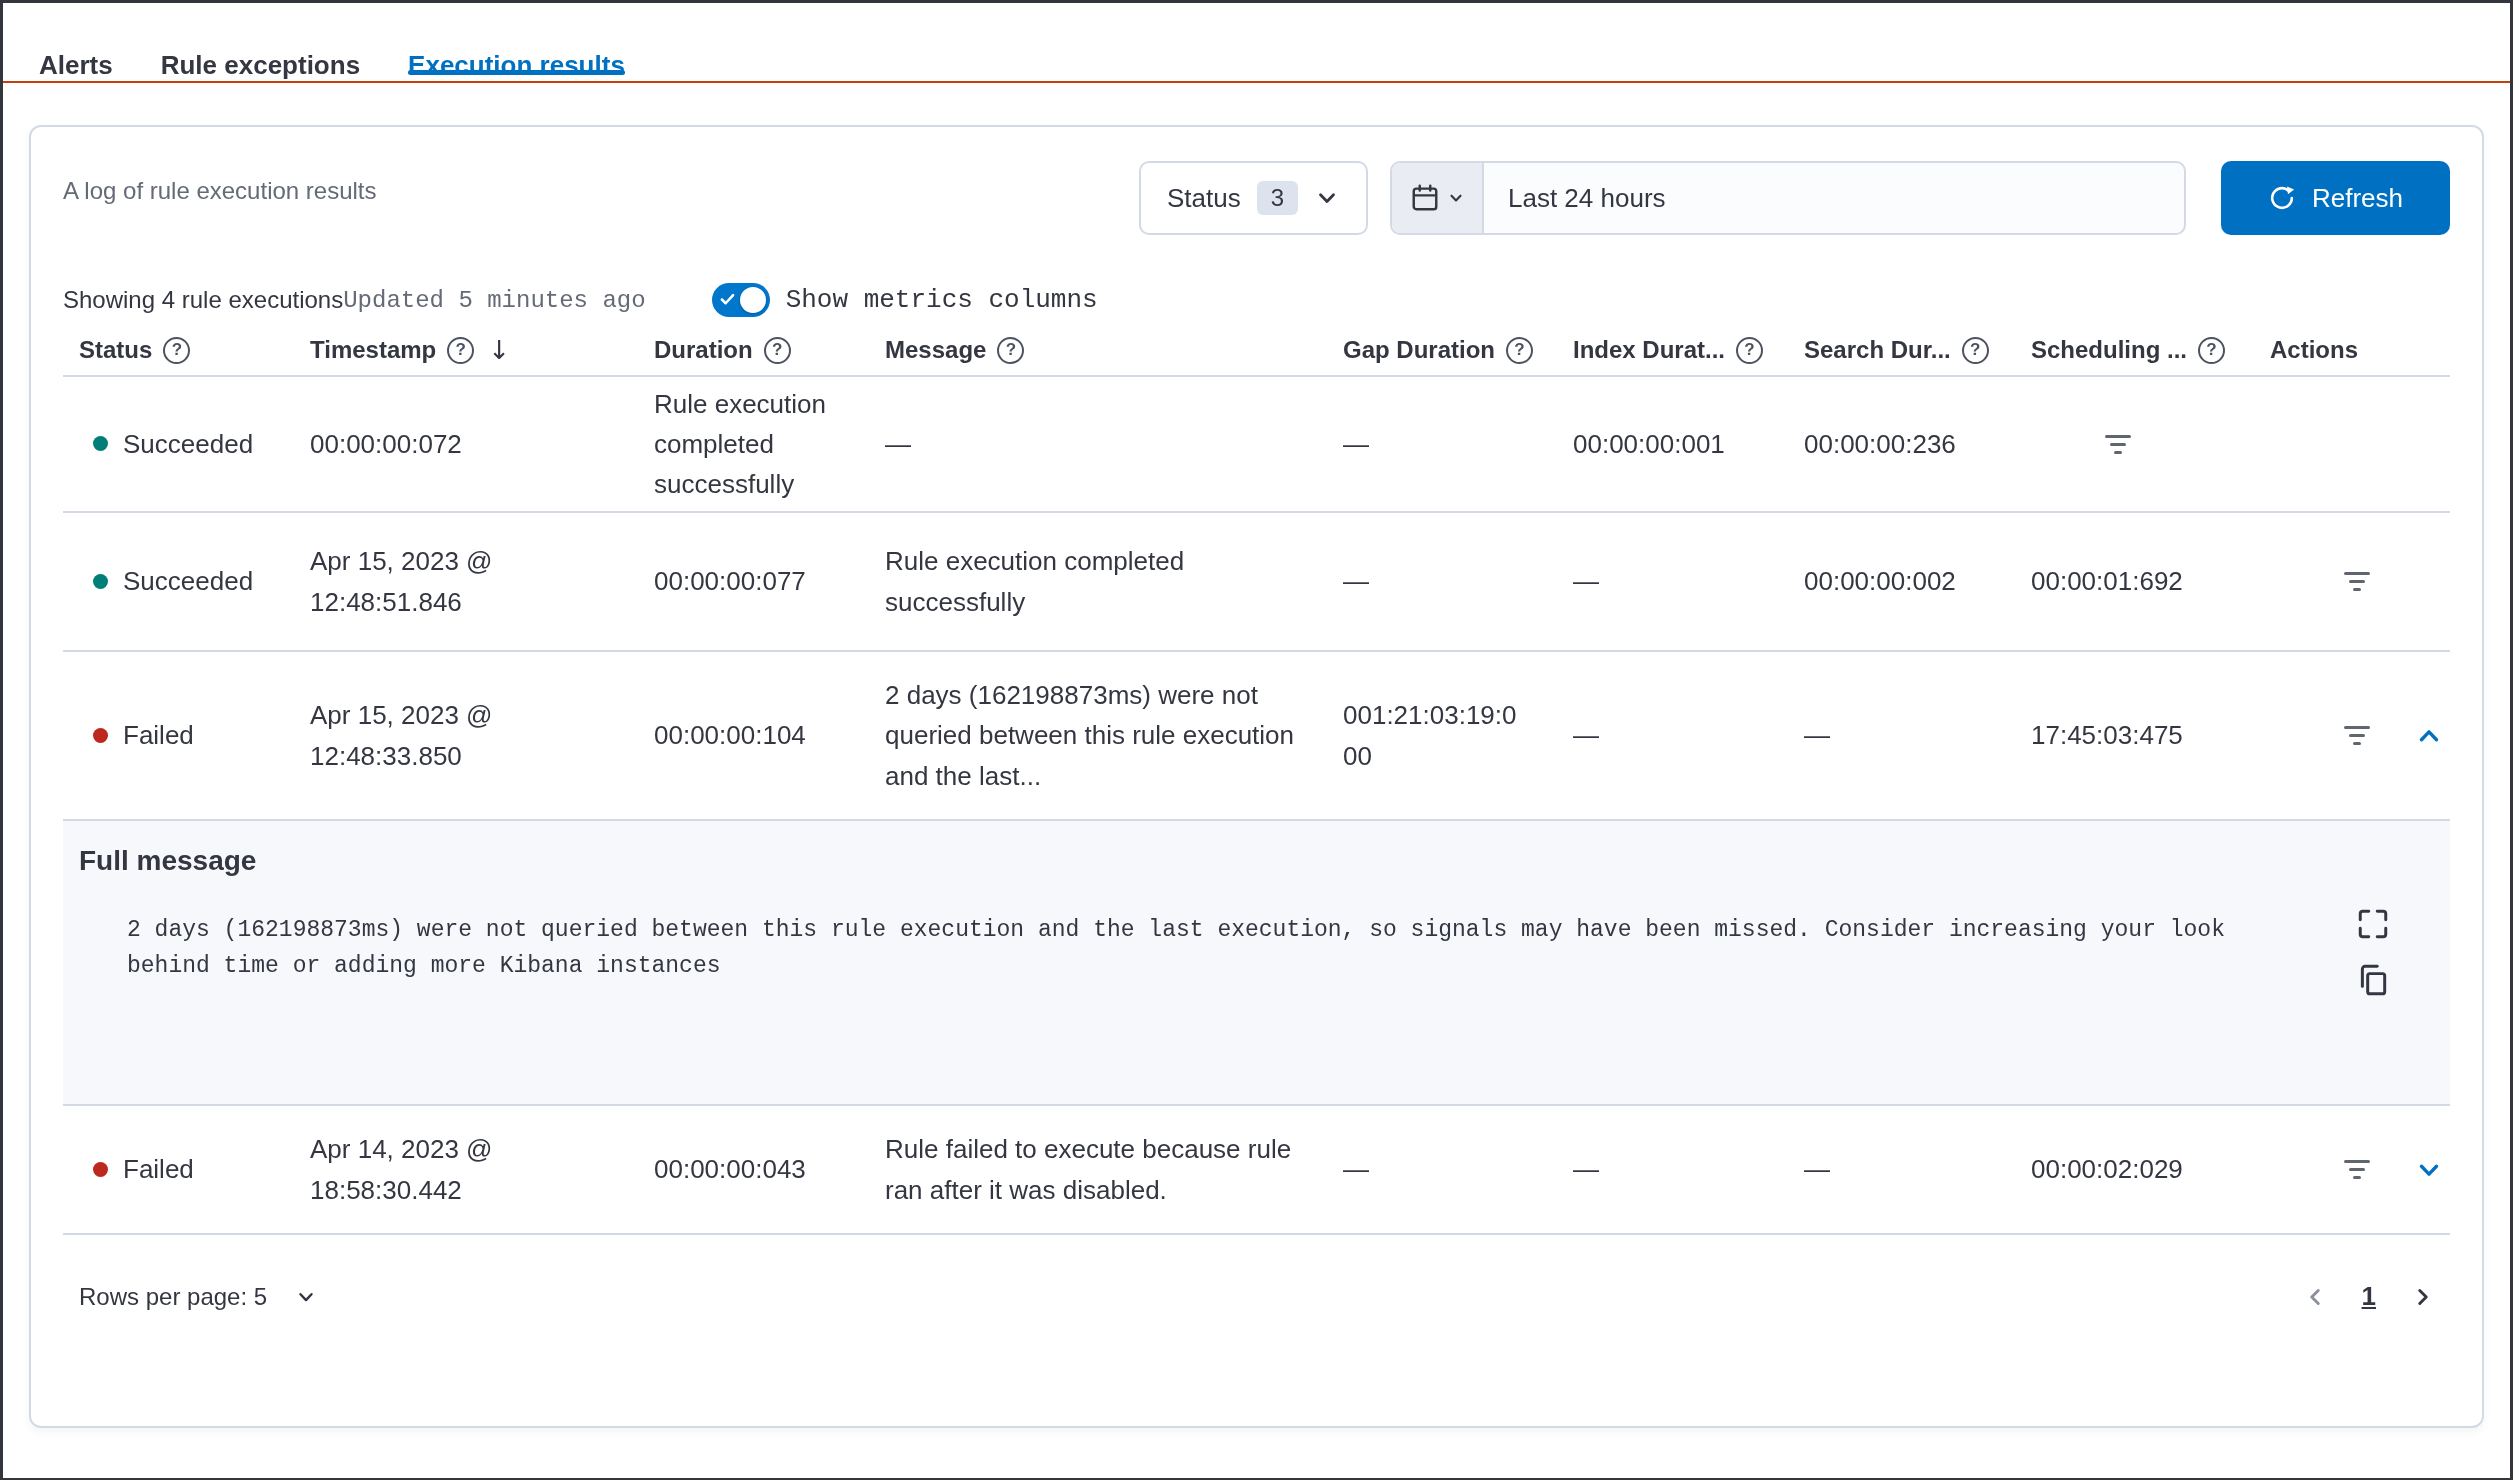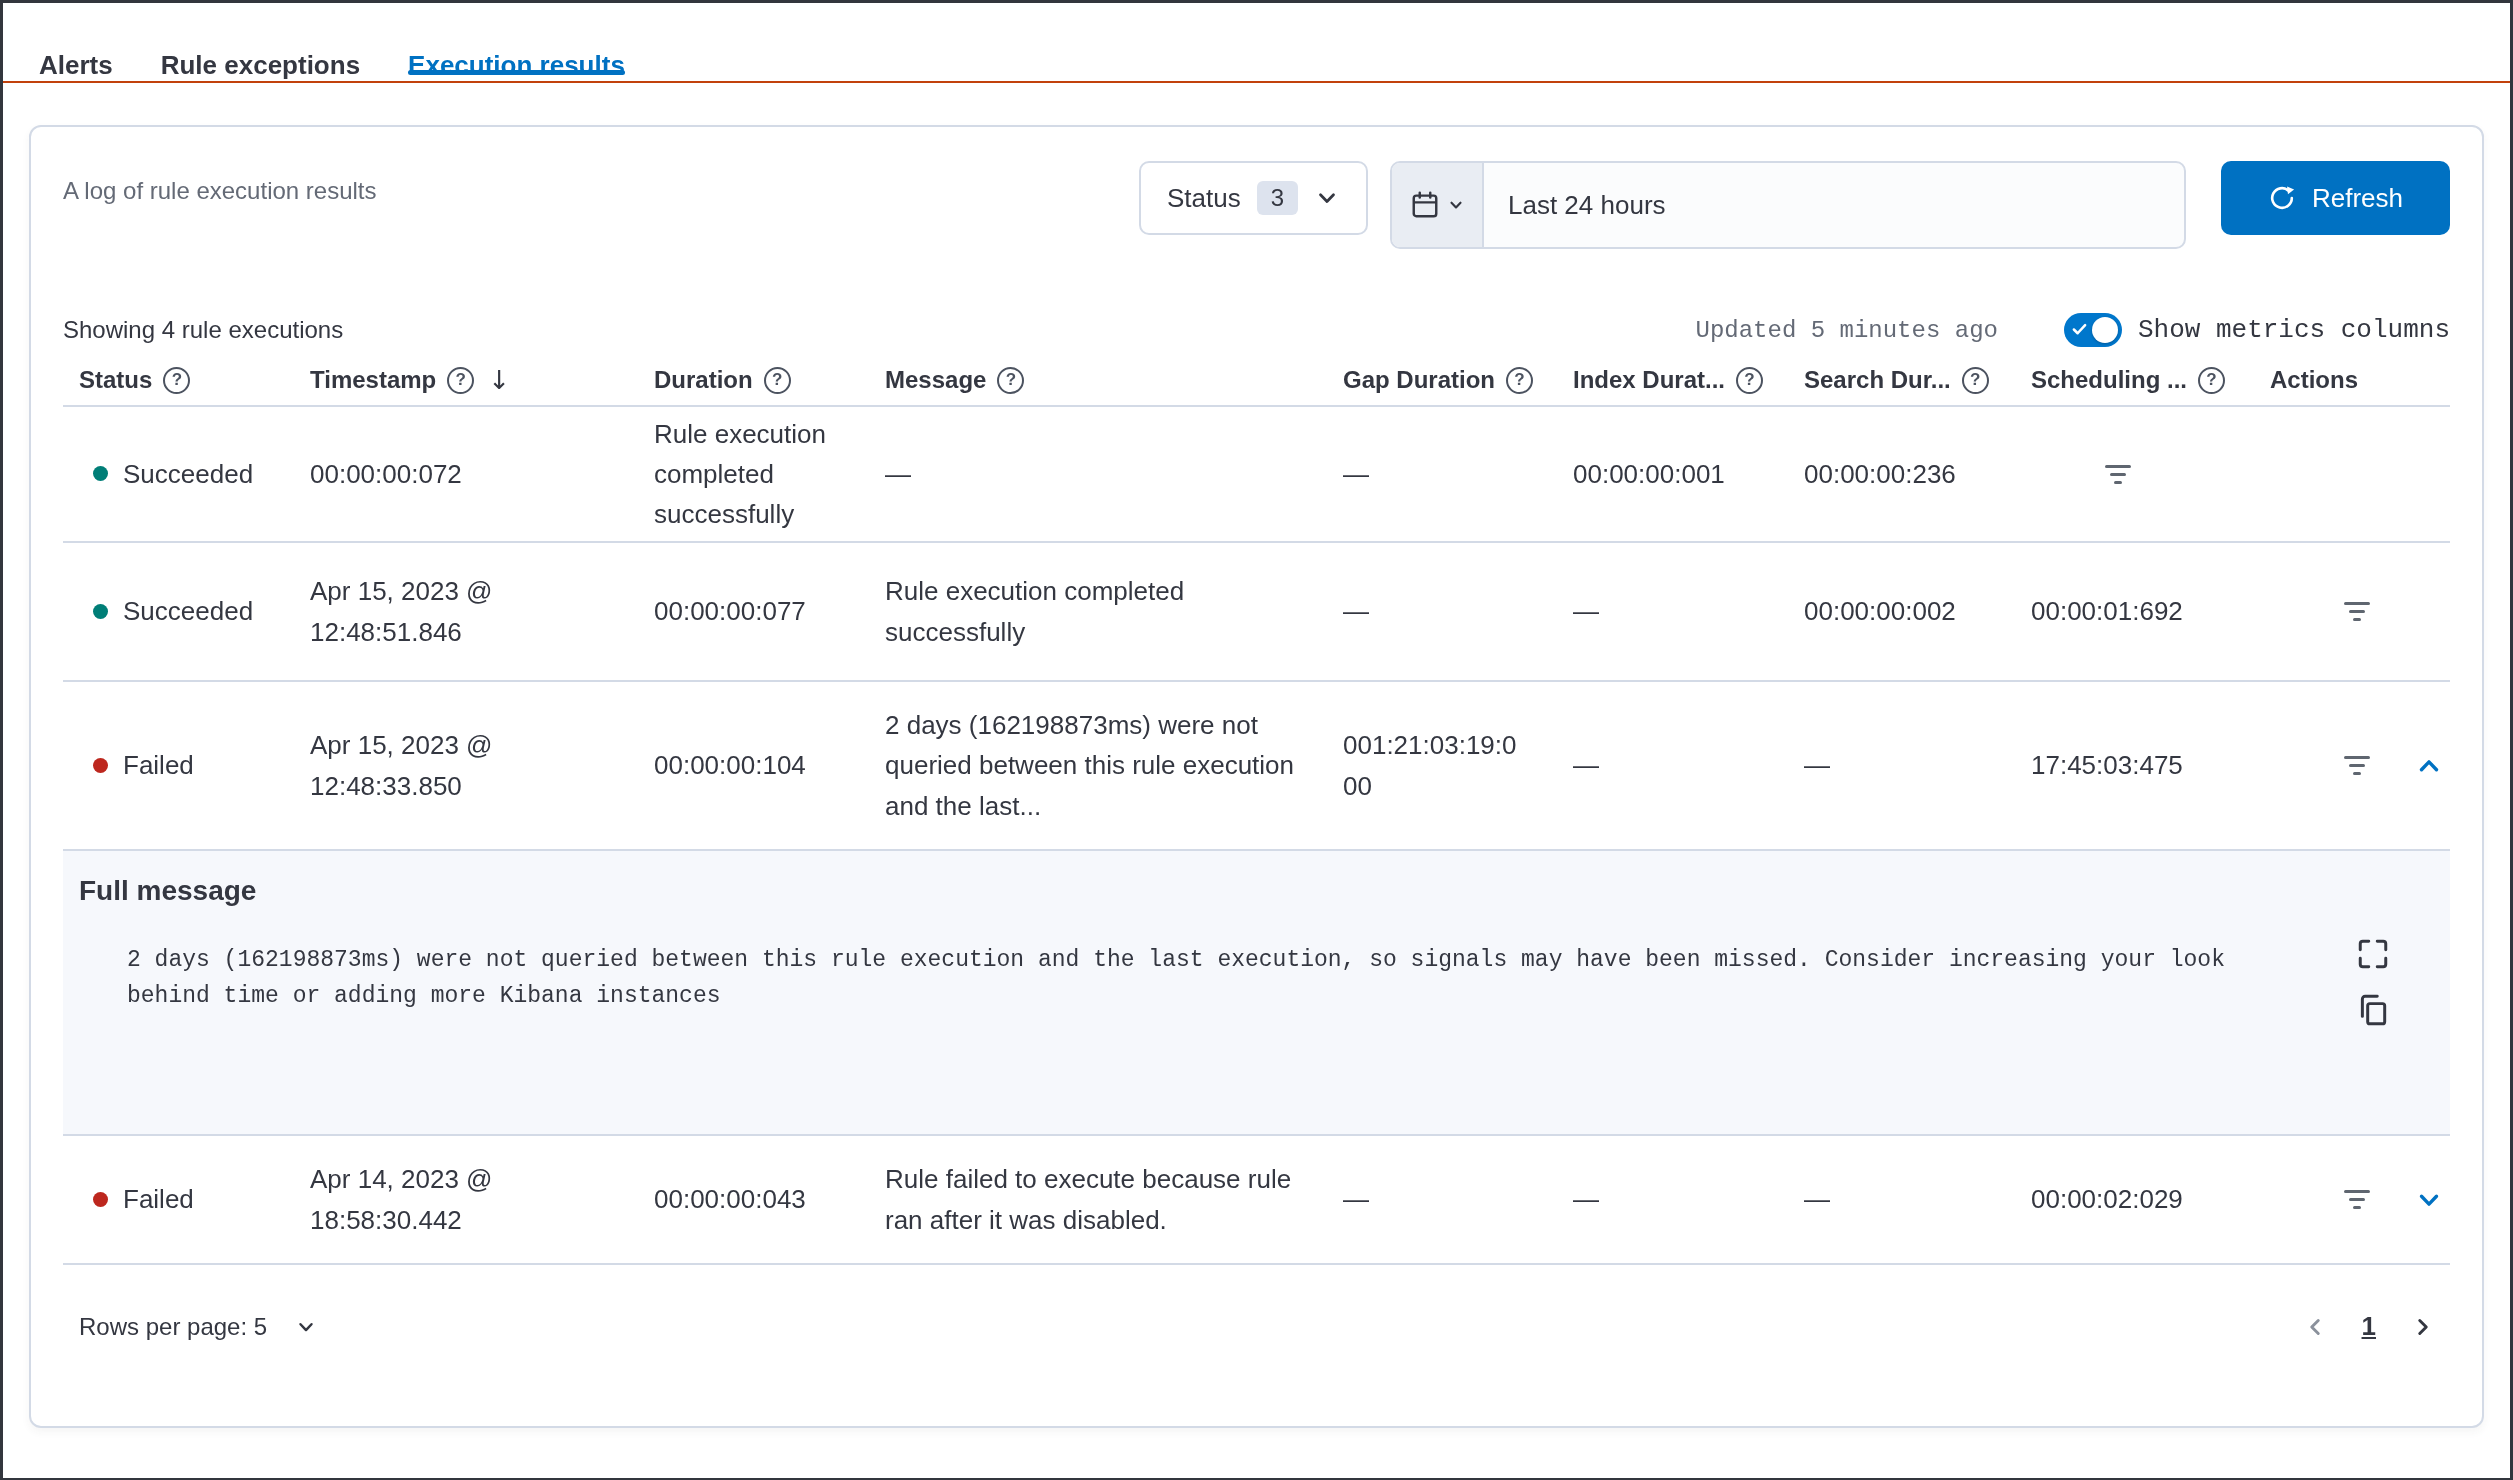"Last 24 hours" .datepicker { height: 88px -> 74px }
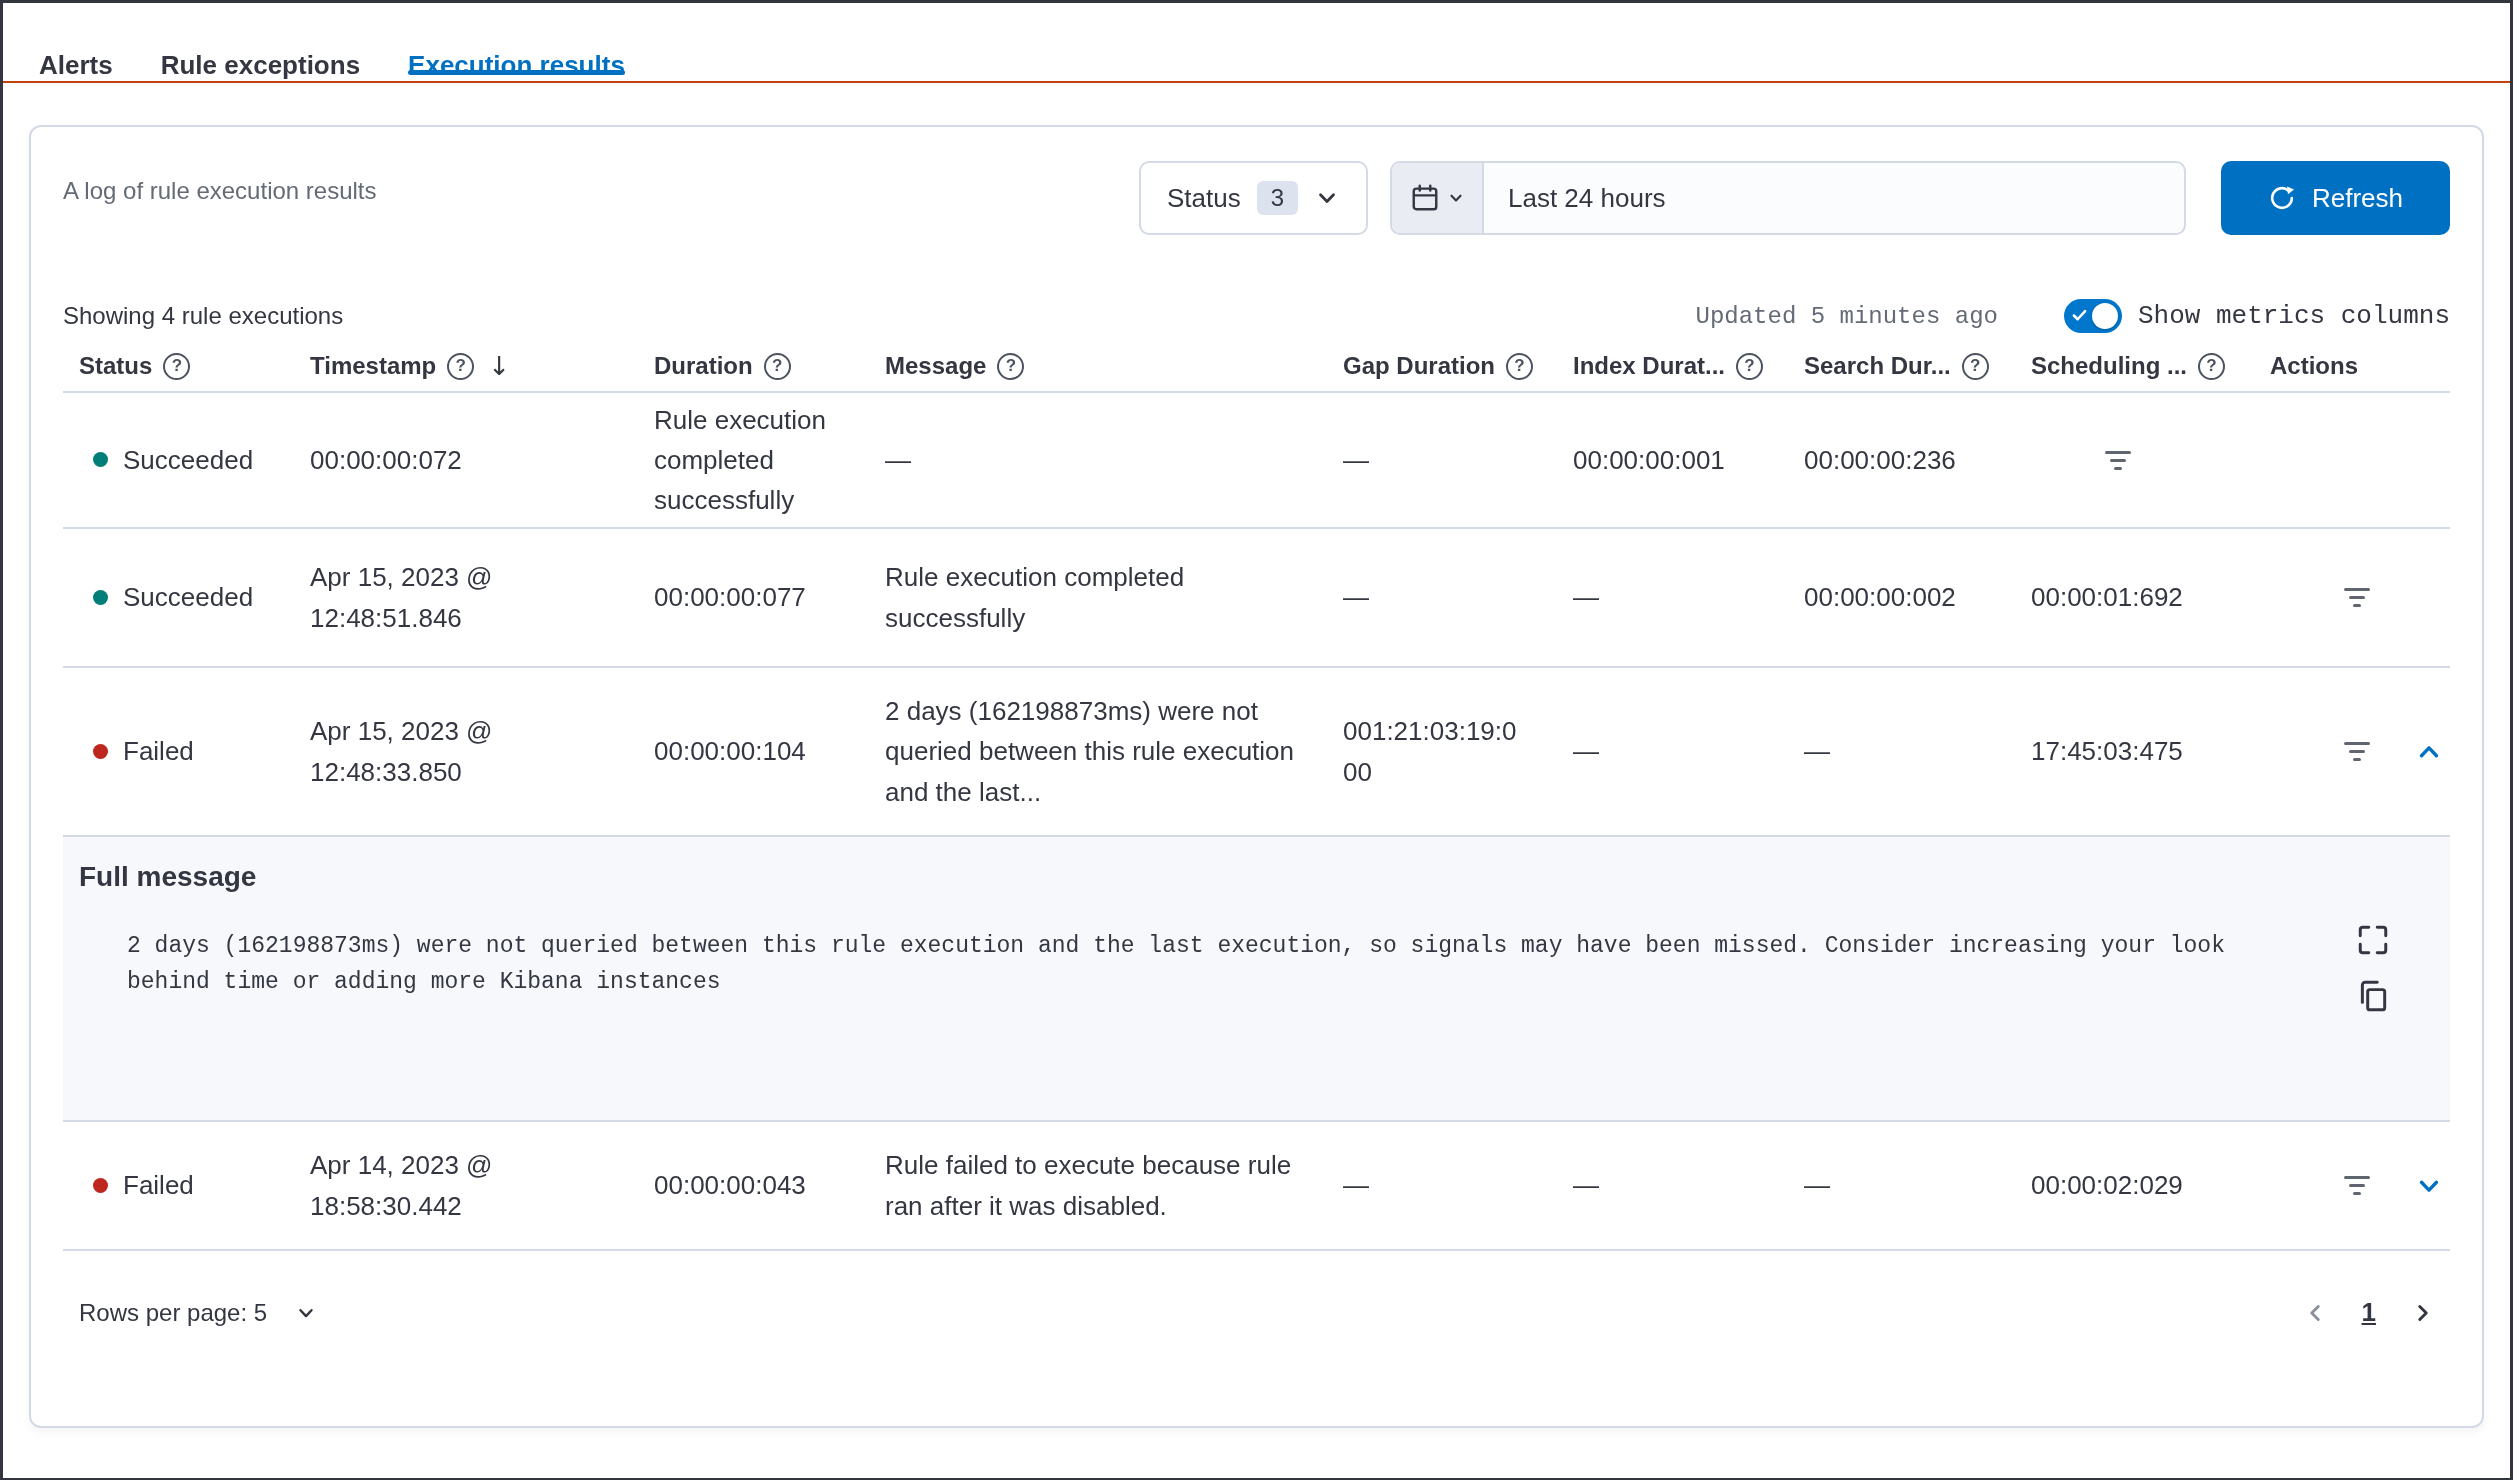"Showing 4 rule executions" .meta-row { justify-content: space-between -> none; margin-top: 64px -> 48px }
